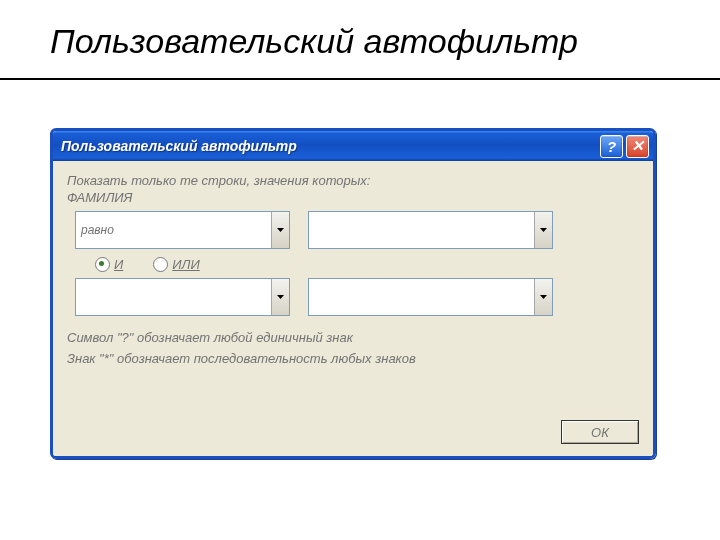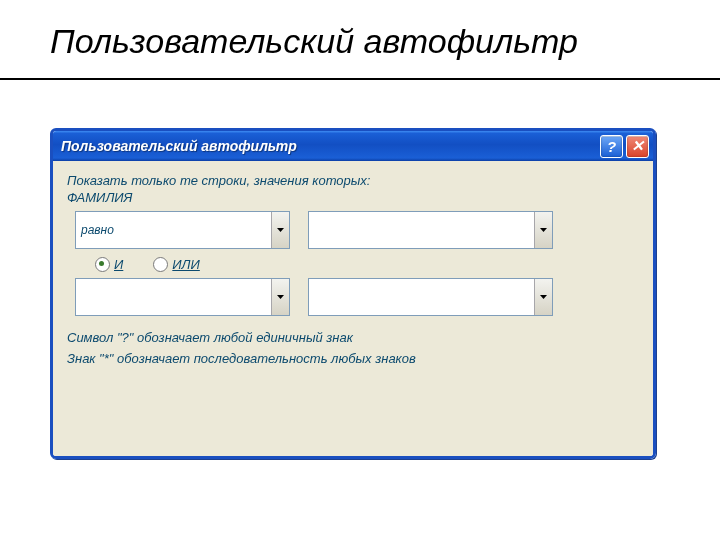"Показать только те строки, значения" .client { color: #0c4a6e -> #737373 }
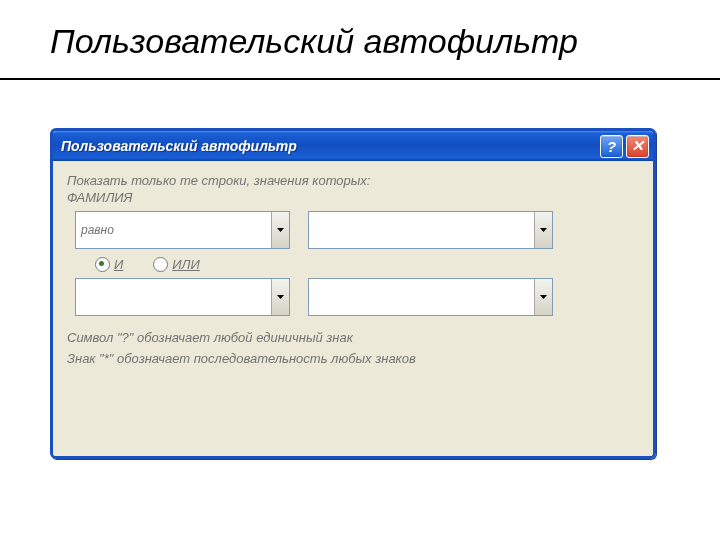"ОК" div.btn { html: none -> <div>ОК</div> }
